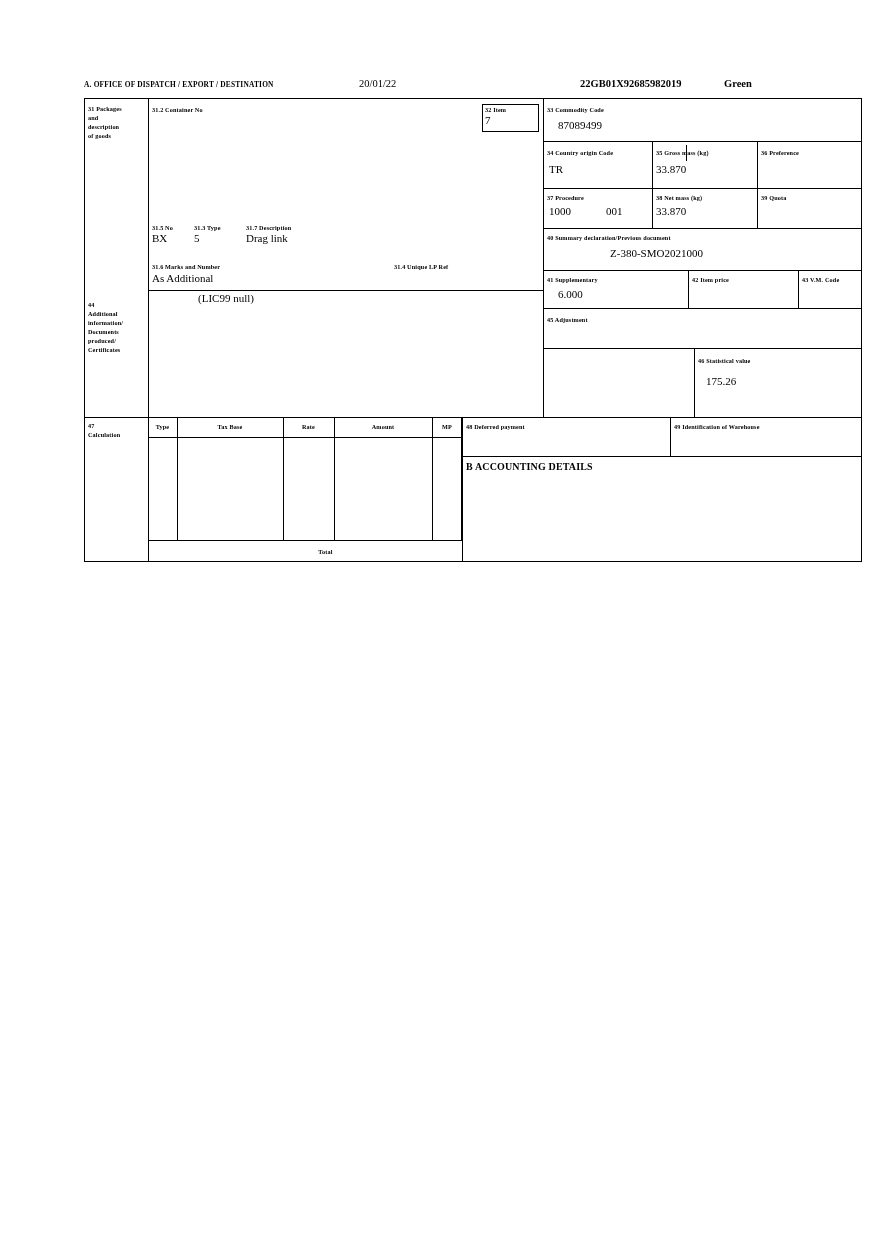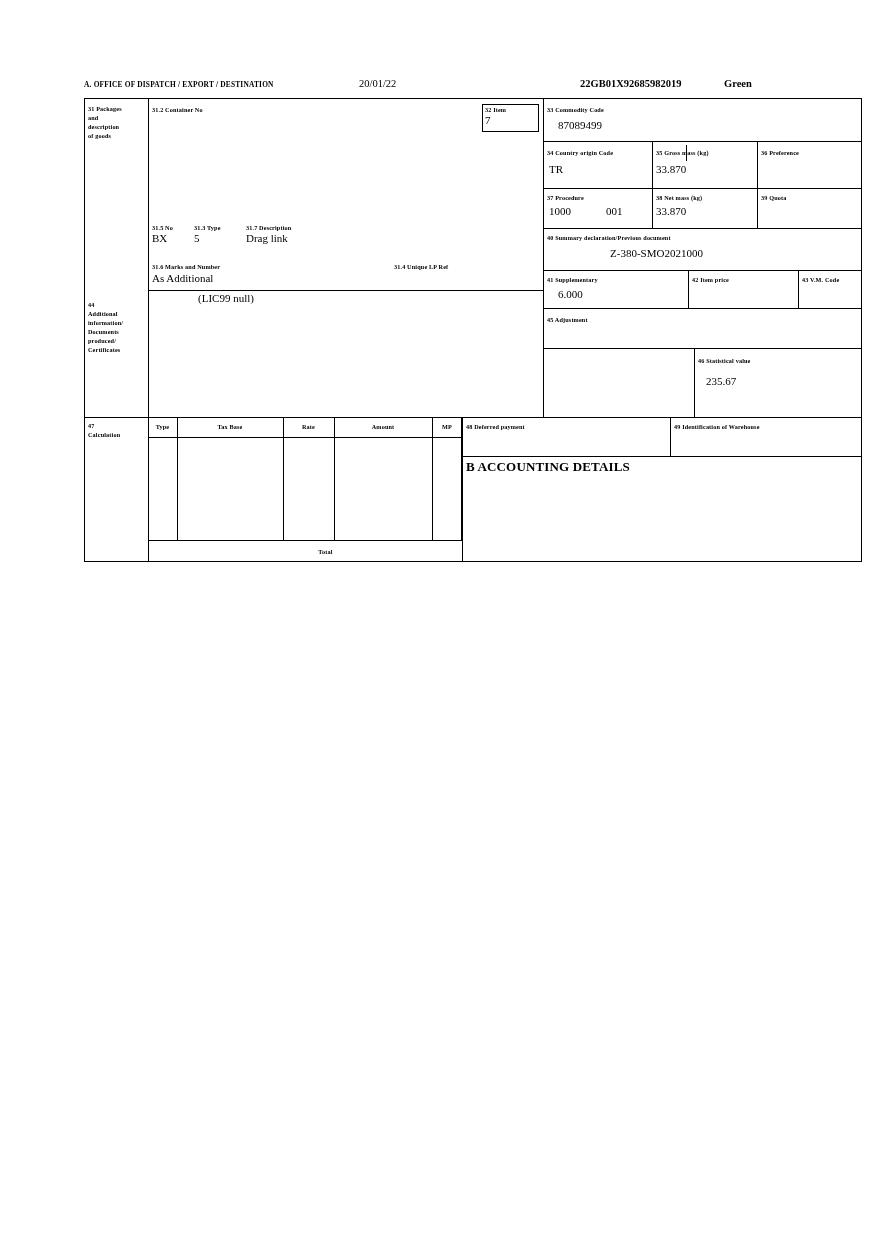"235.67" div.val { text: 235.67 -> 175.26 }
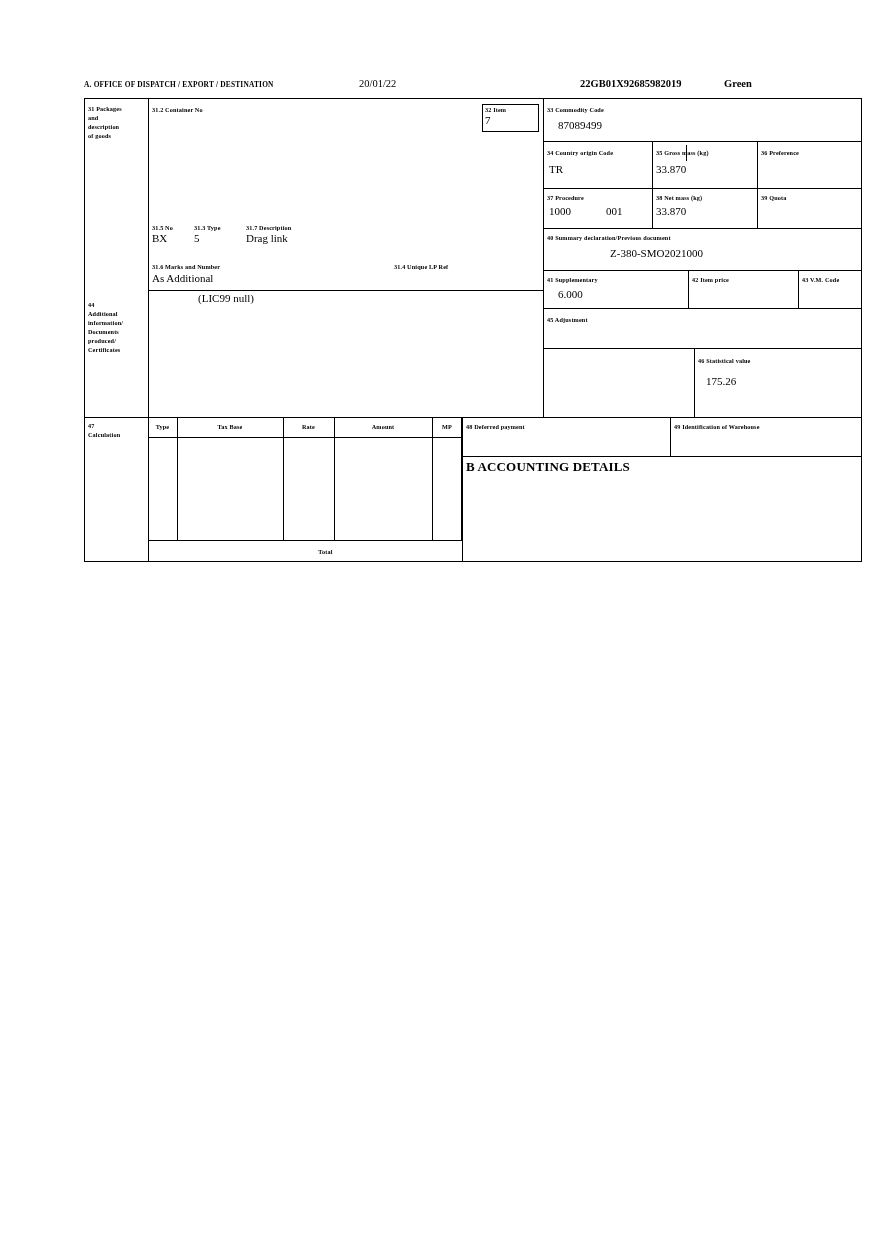"B ACCOUNTING DETAILS" div.lbl { font-size: 13px -> 10px }
